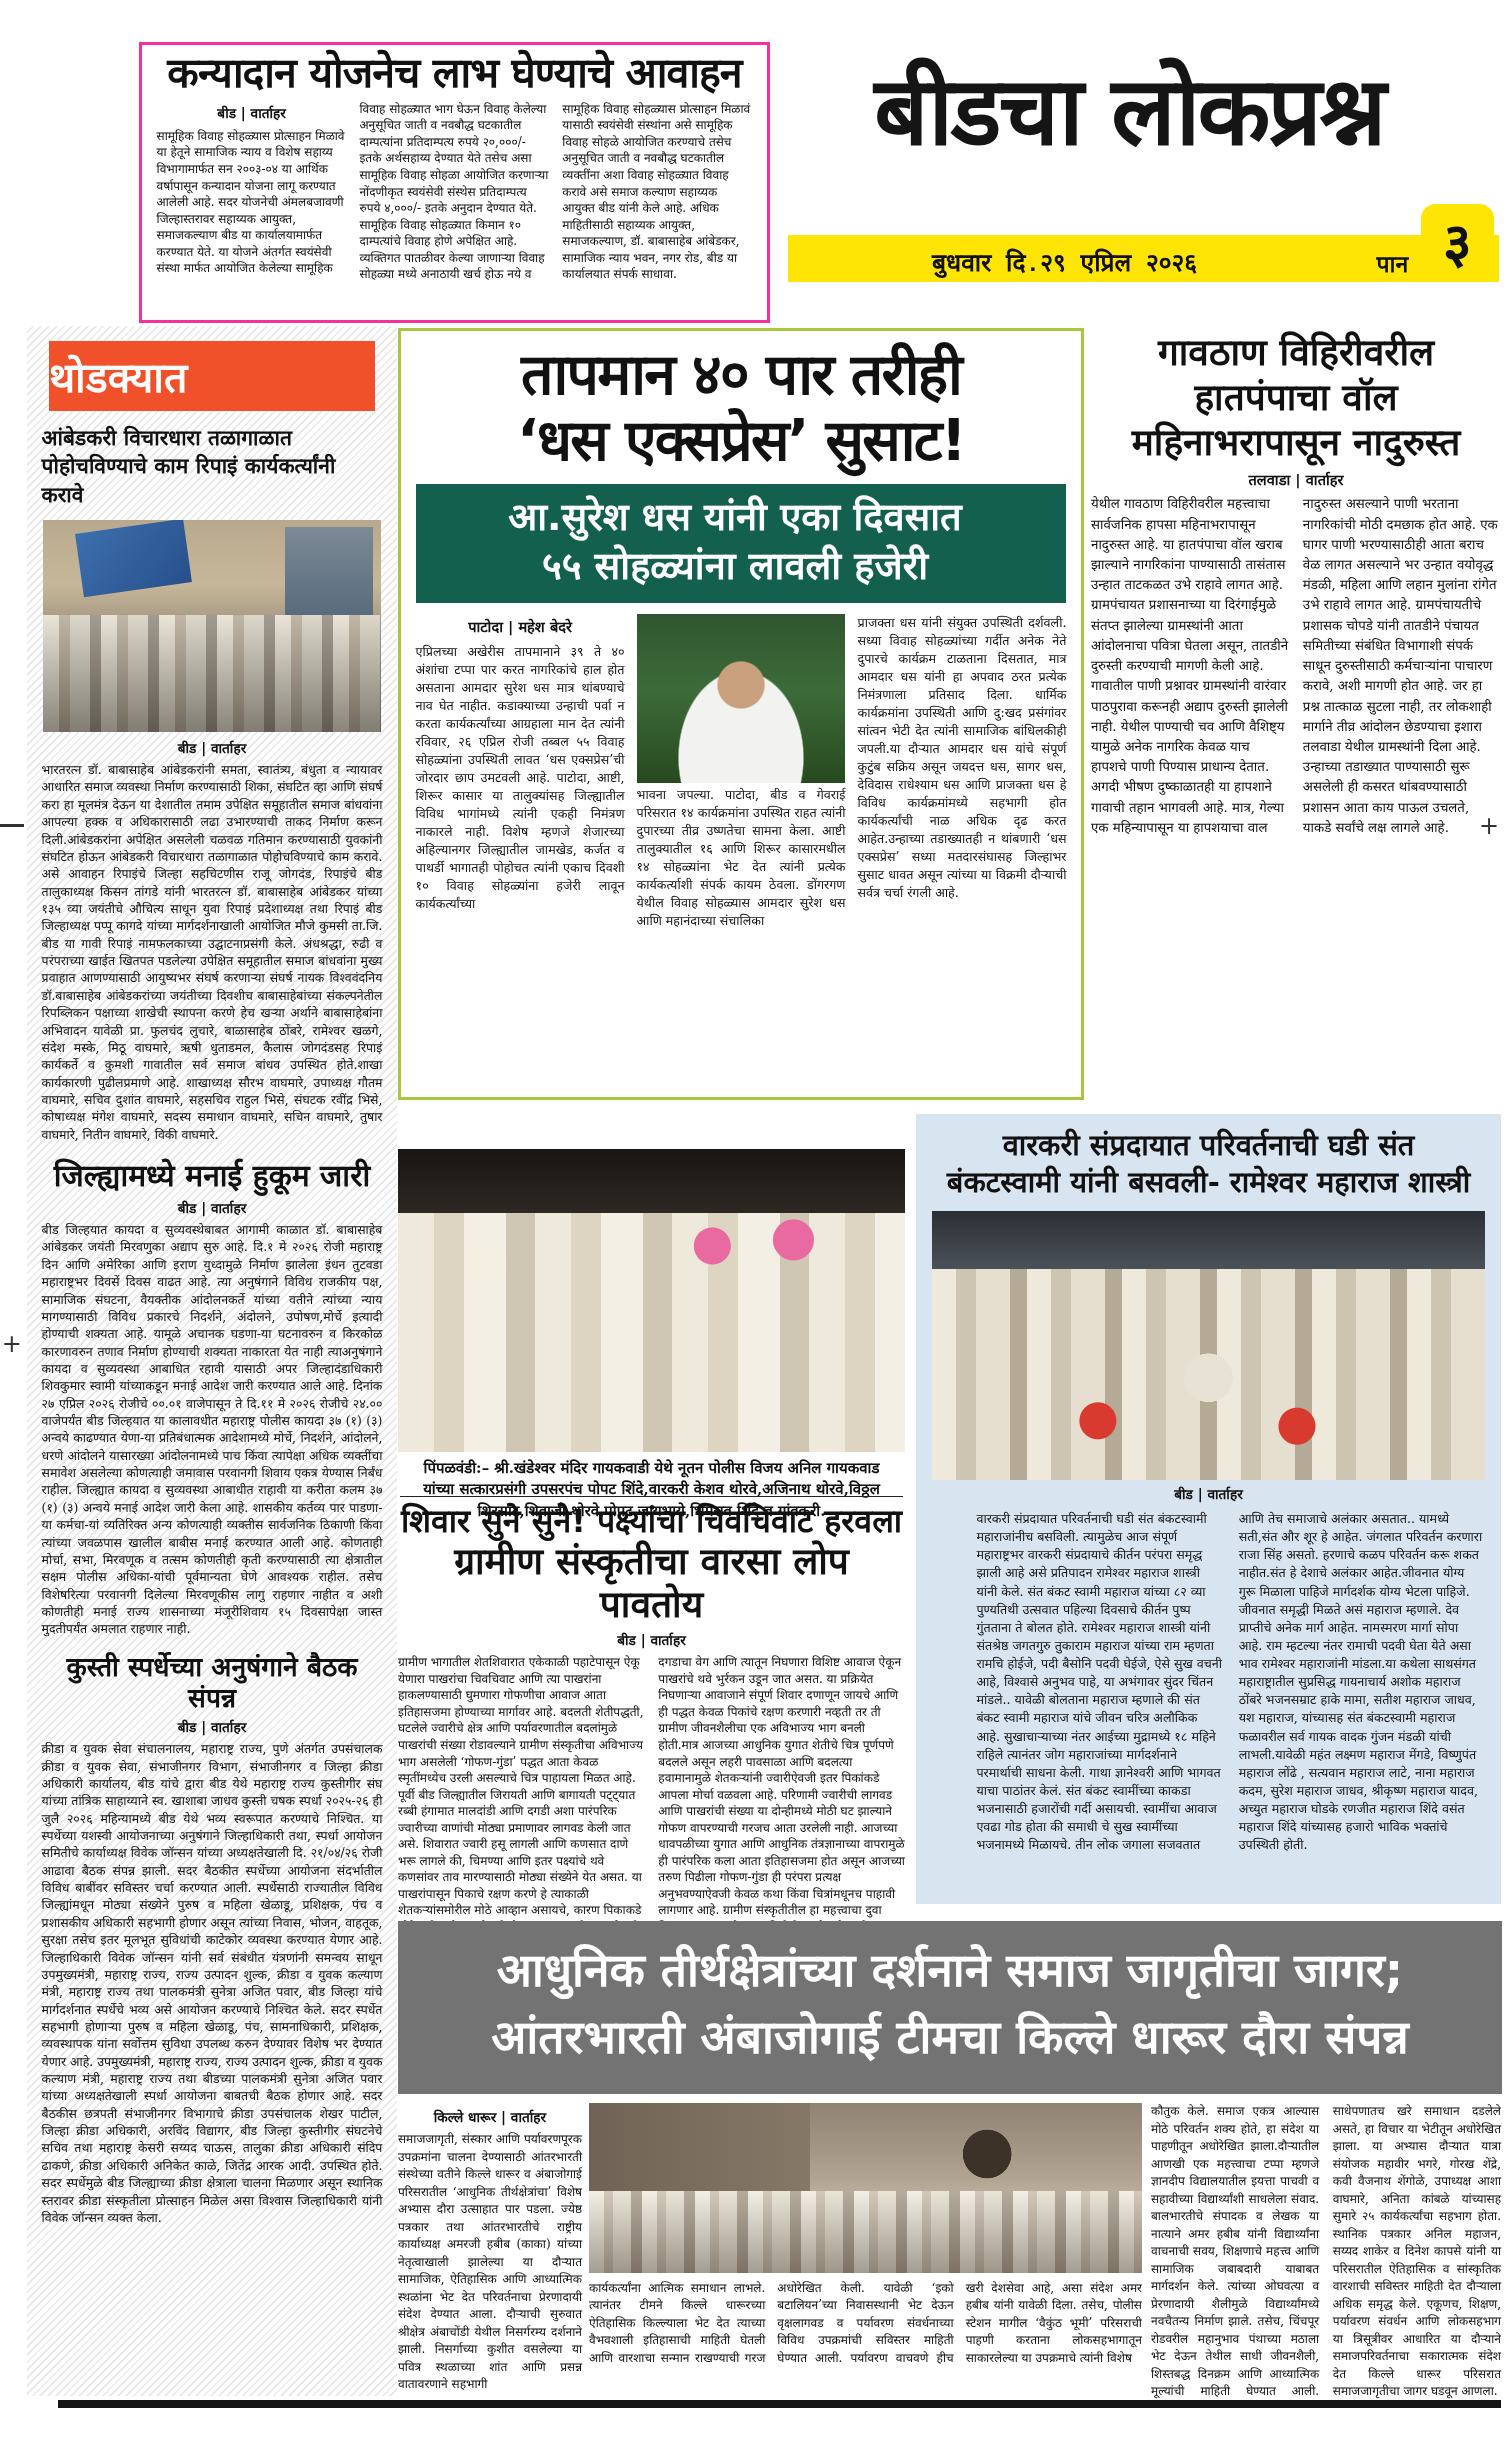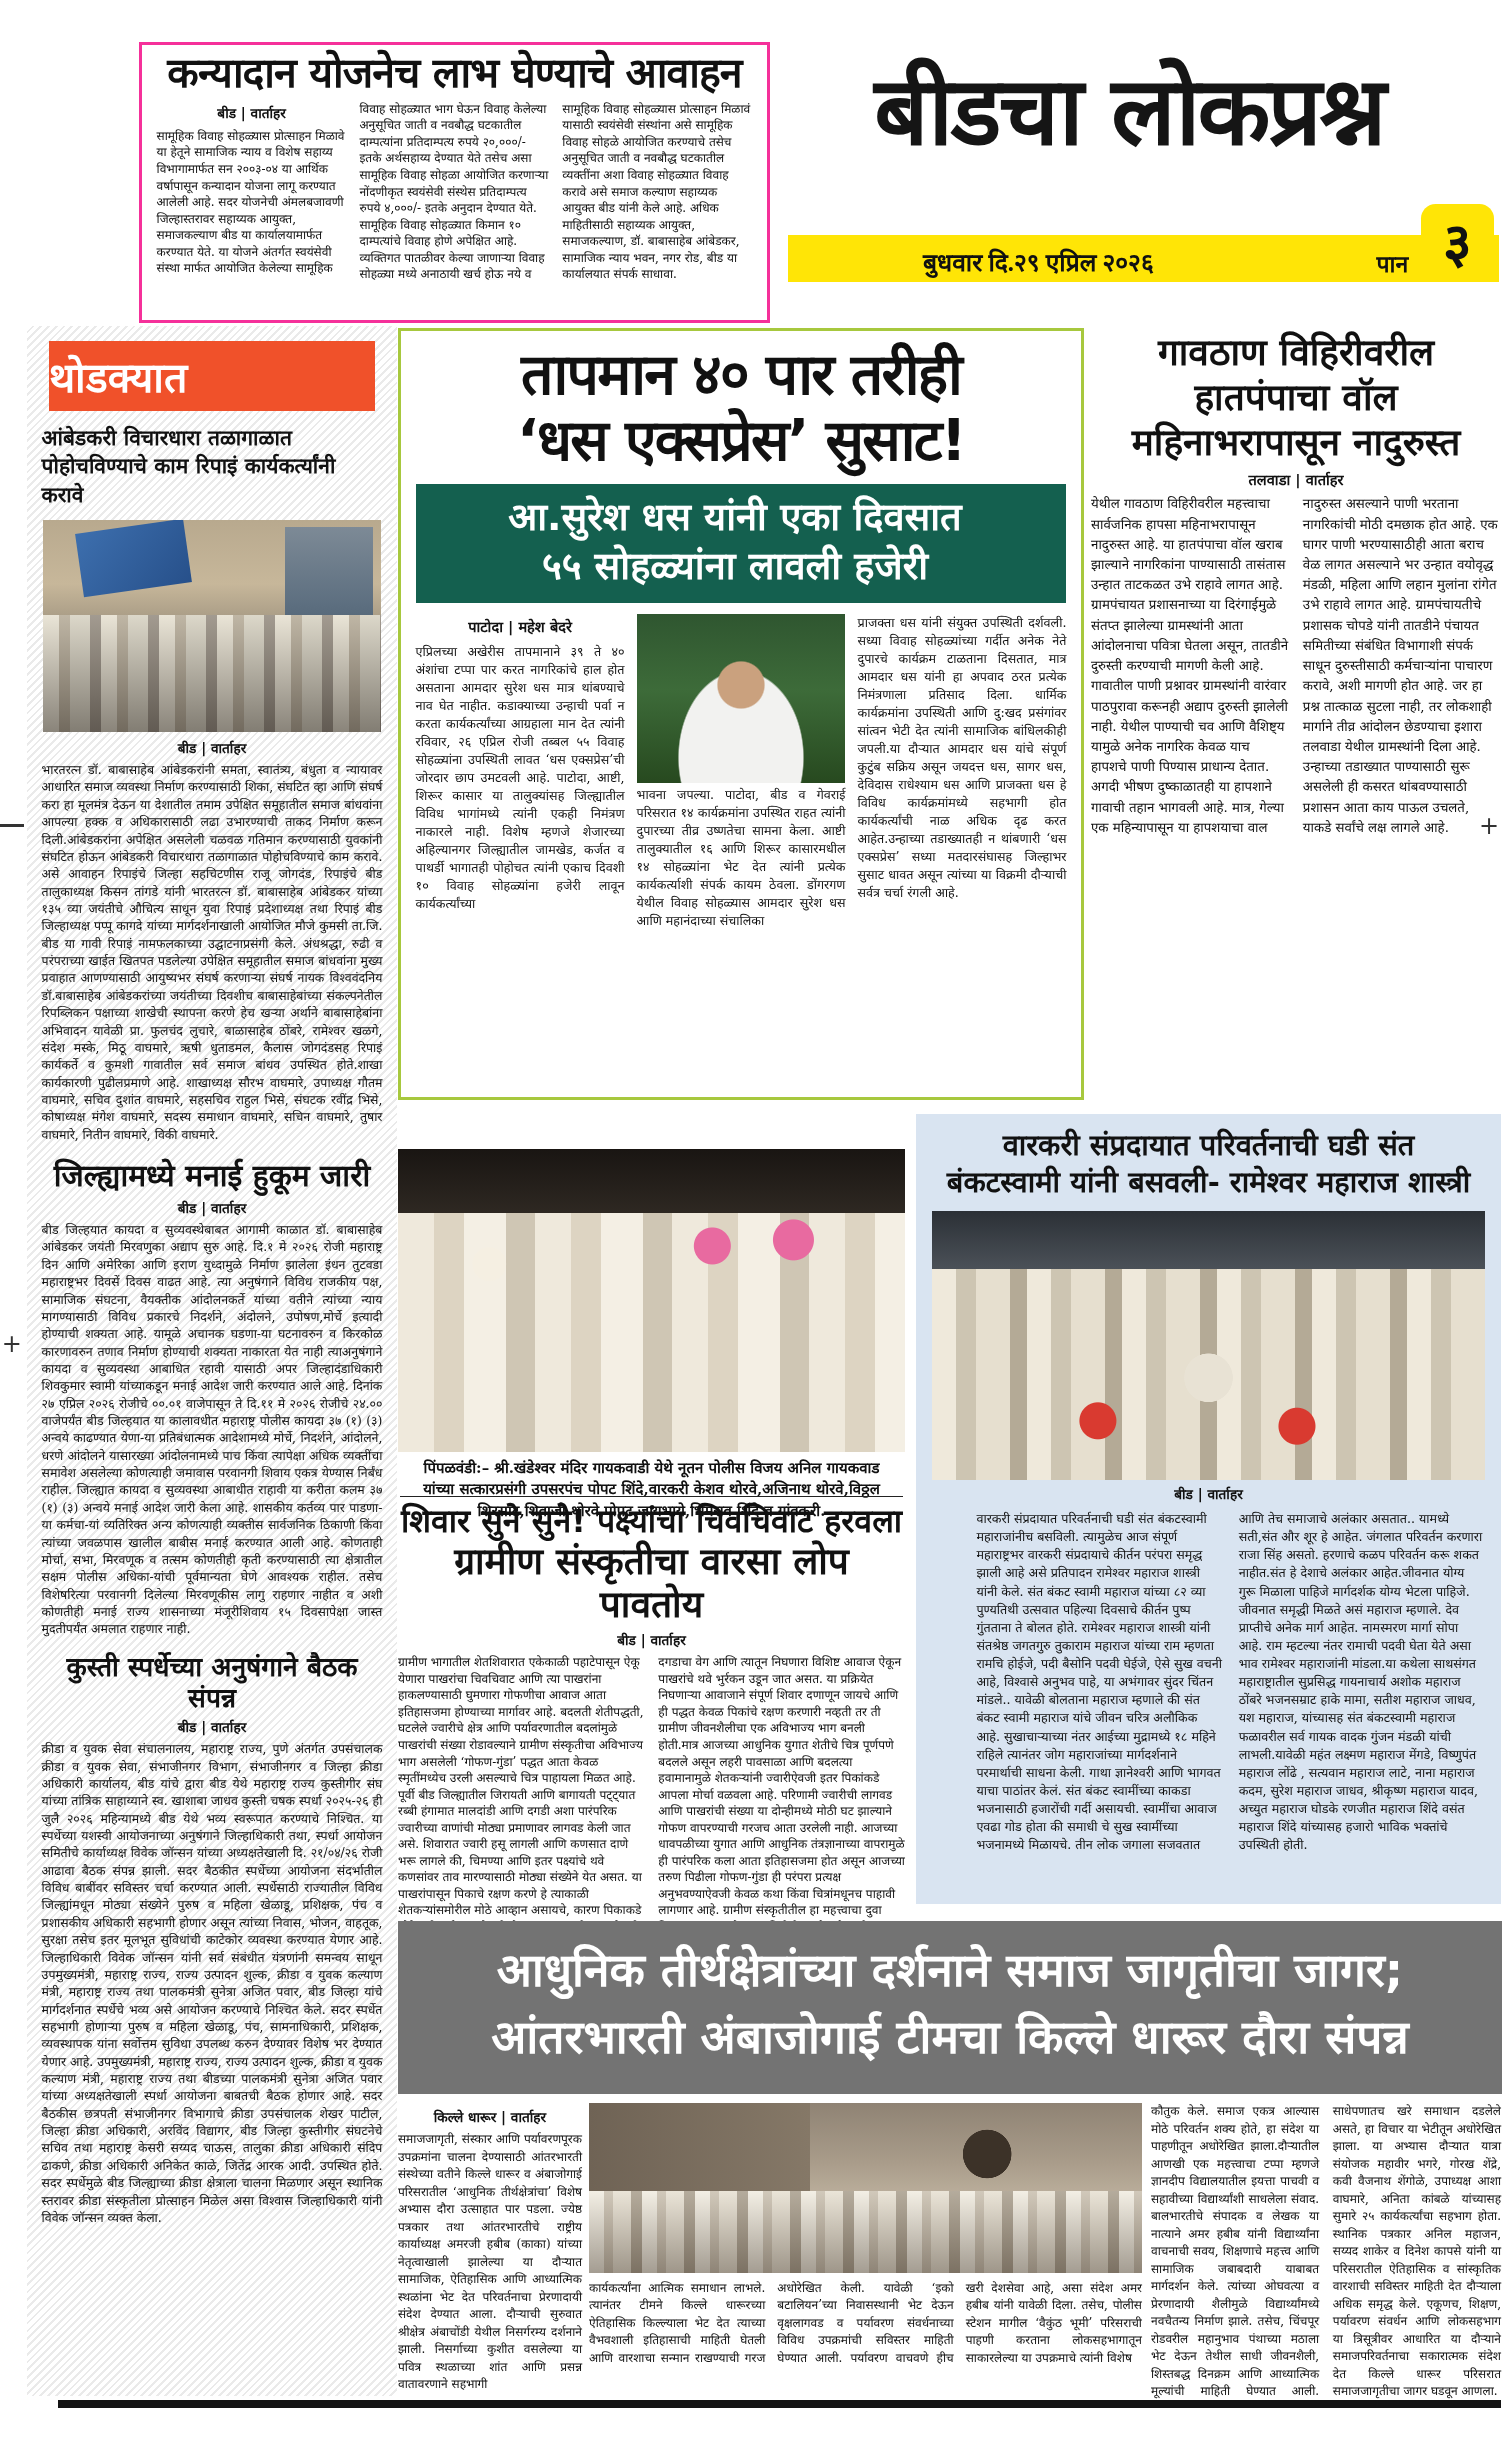"बुधवार दि.२९ एप्रिल २०२६" #datebar .date { font-family: Liberation Serif, serif -> Liberation Mono, monospace; left: 135px -> 144px }
